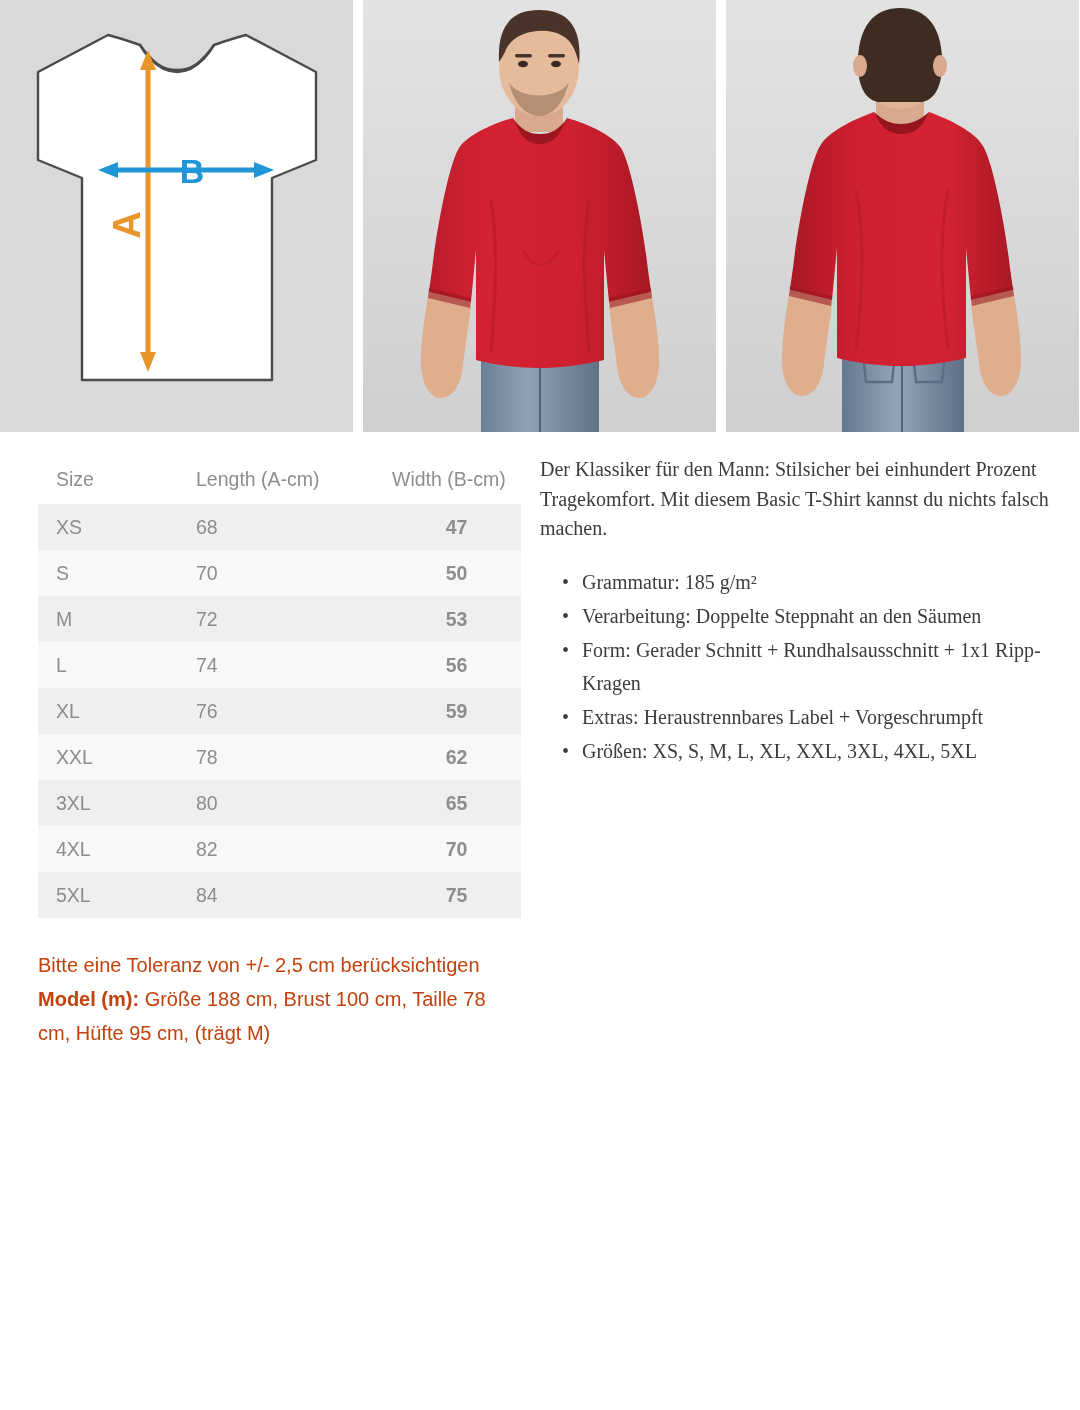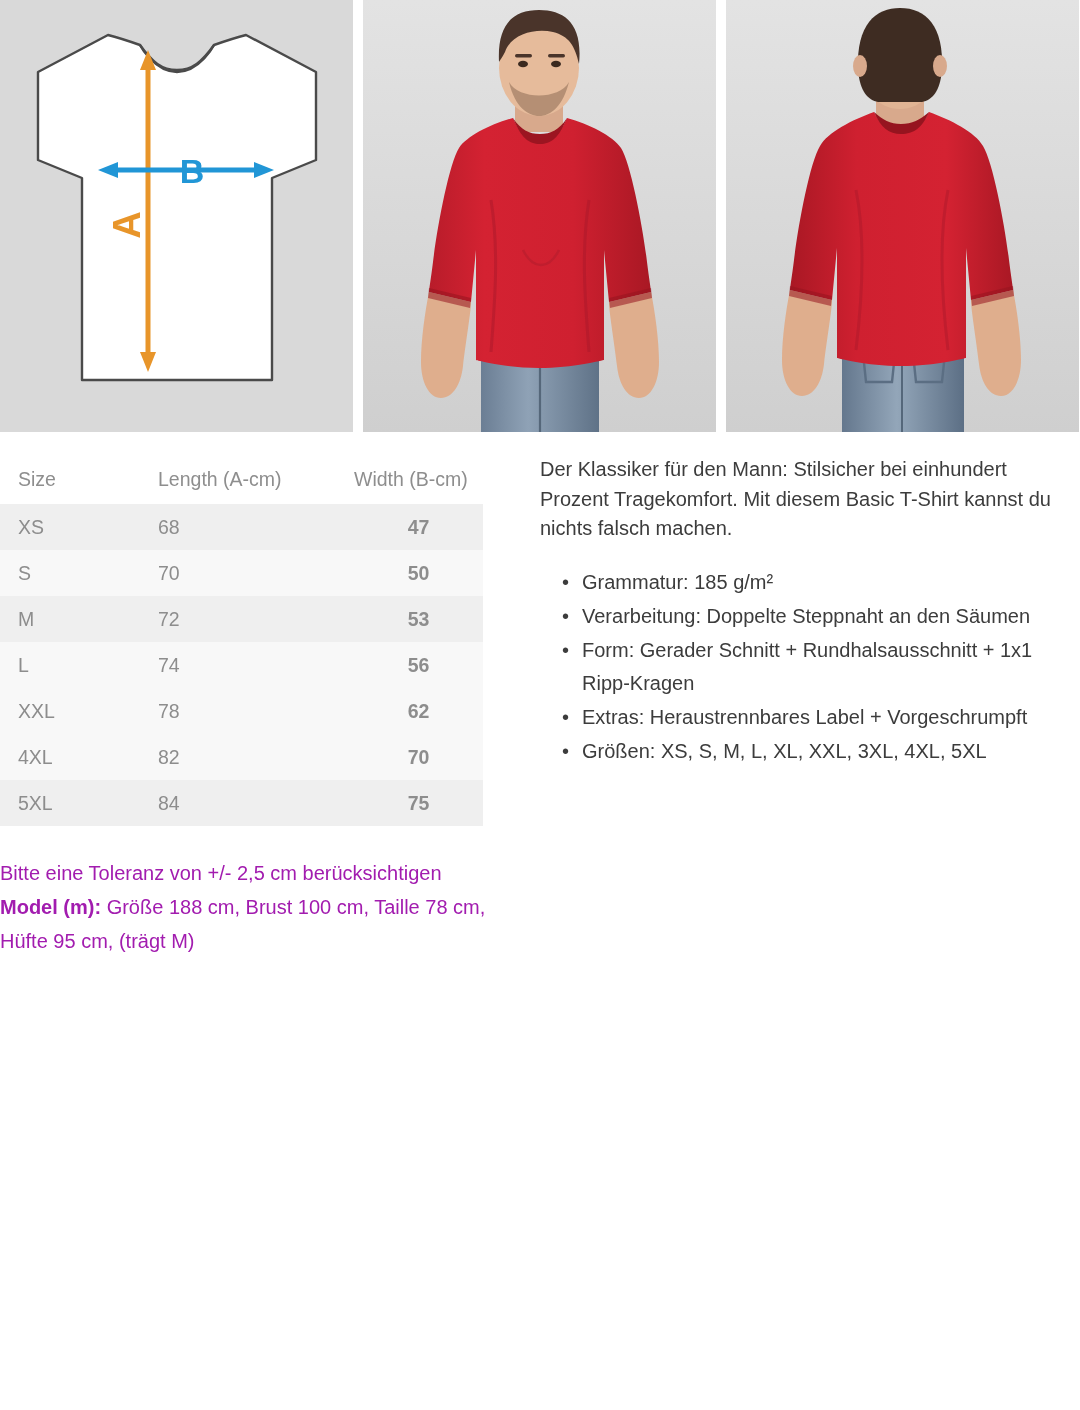"Size" .left-col { padding-left: none -> 38px }
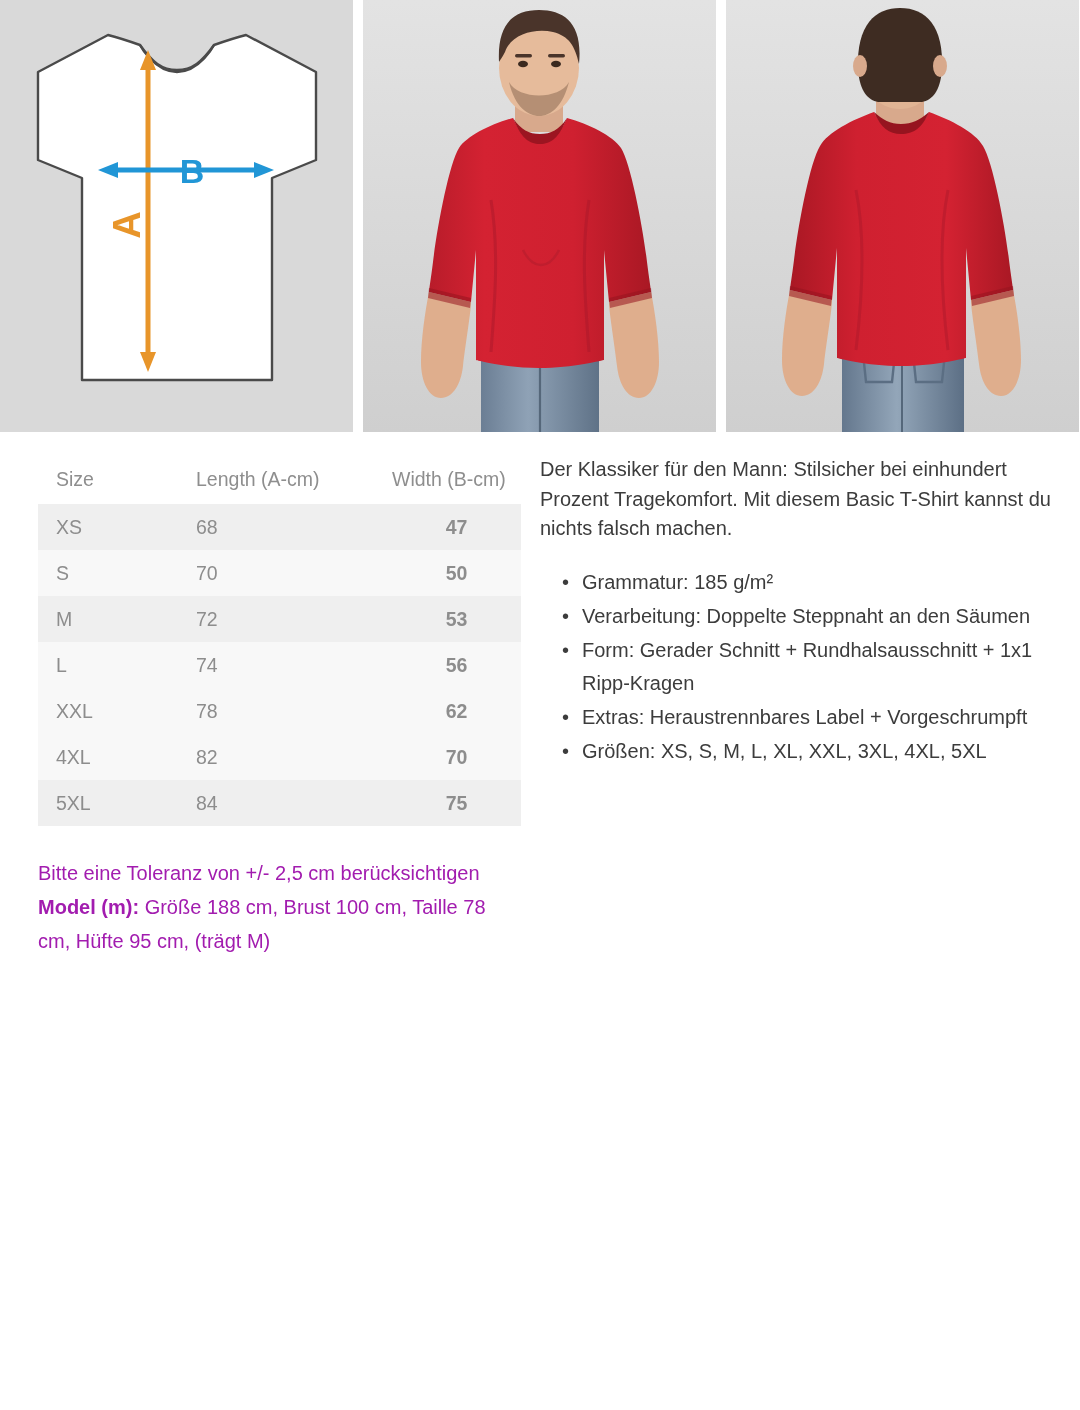"Der Klassiker für den Mann:" .right-col { font-family: none -> Liberation Serif, serif }
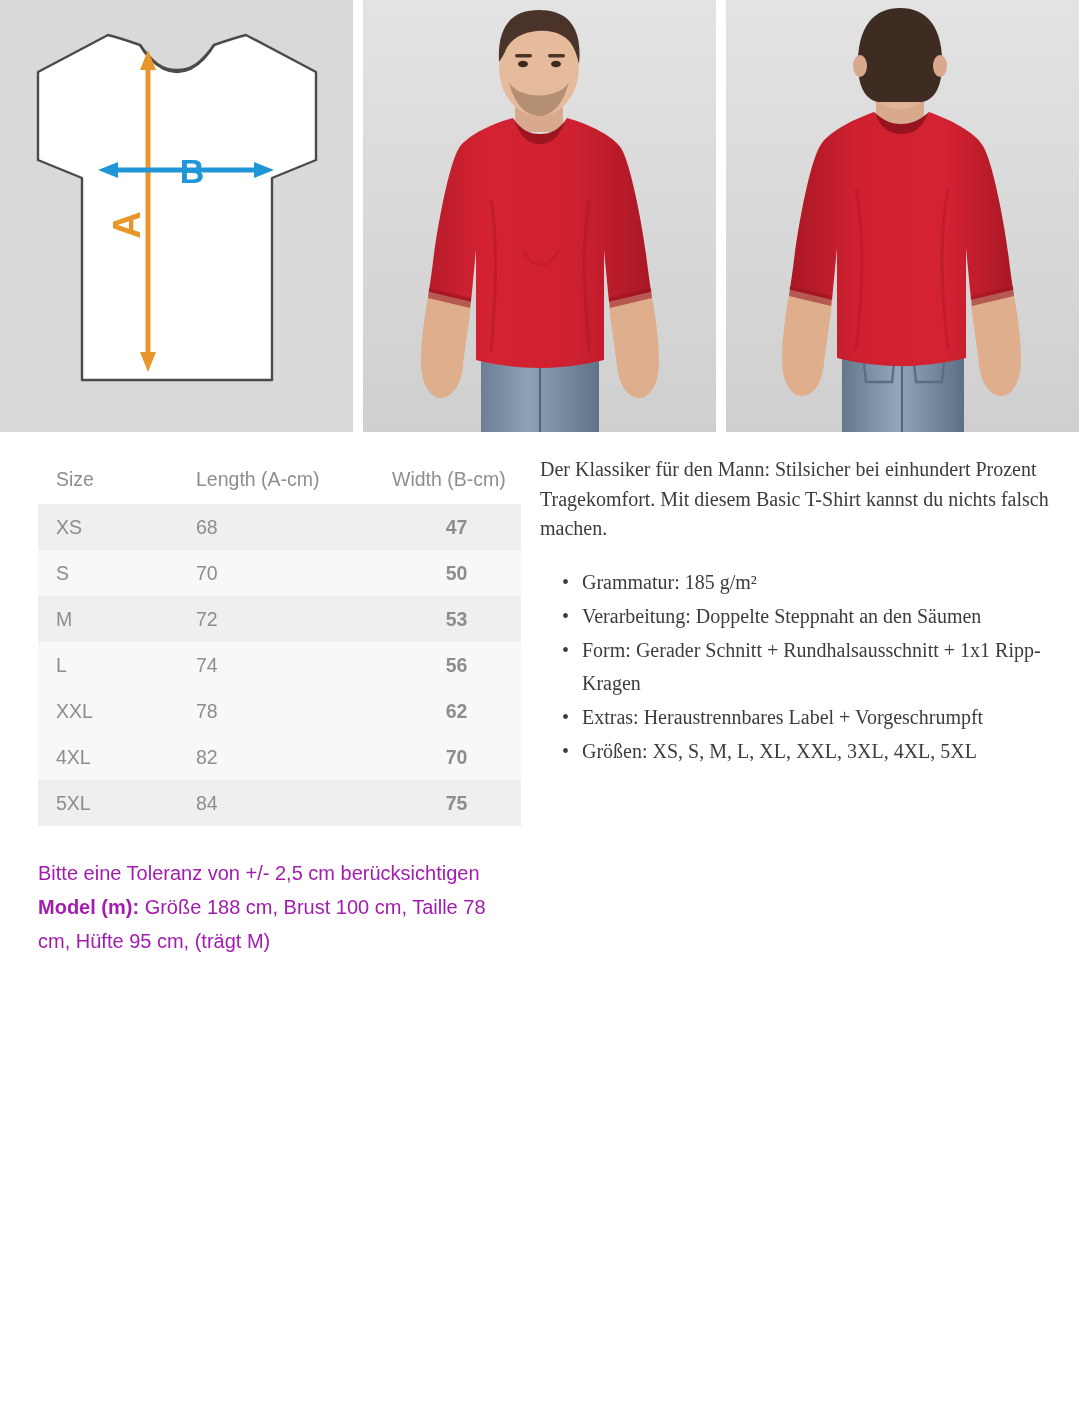"XL" tr.odd { html: none -> <tr> <td>XL</td> <td>76</td> <td>59</td> </tr> }
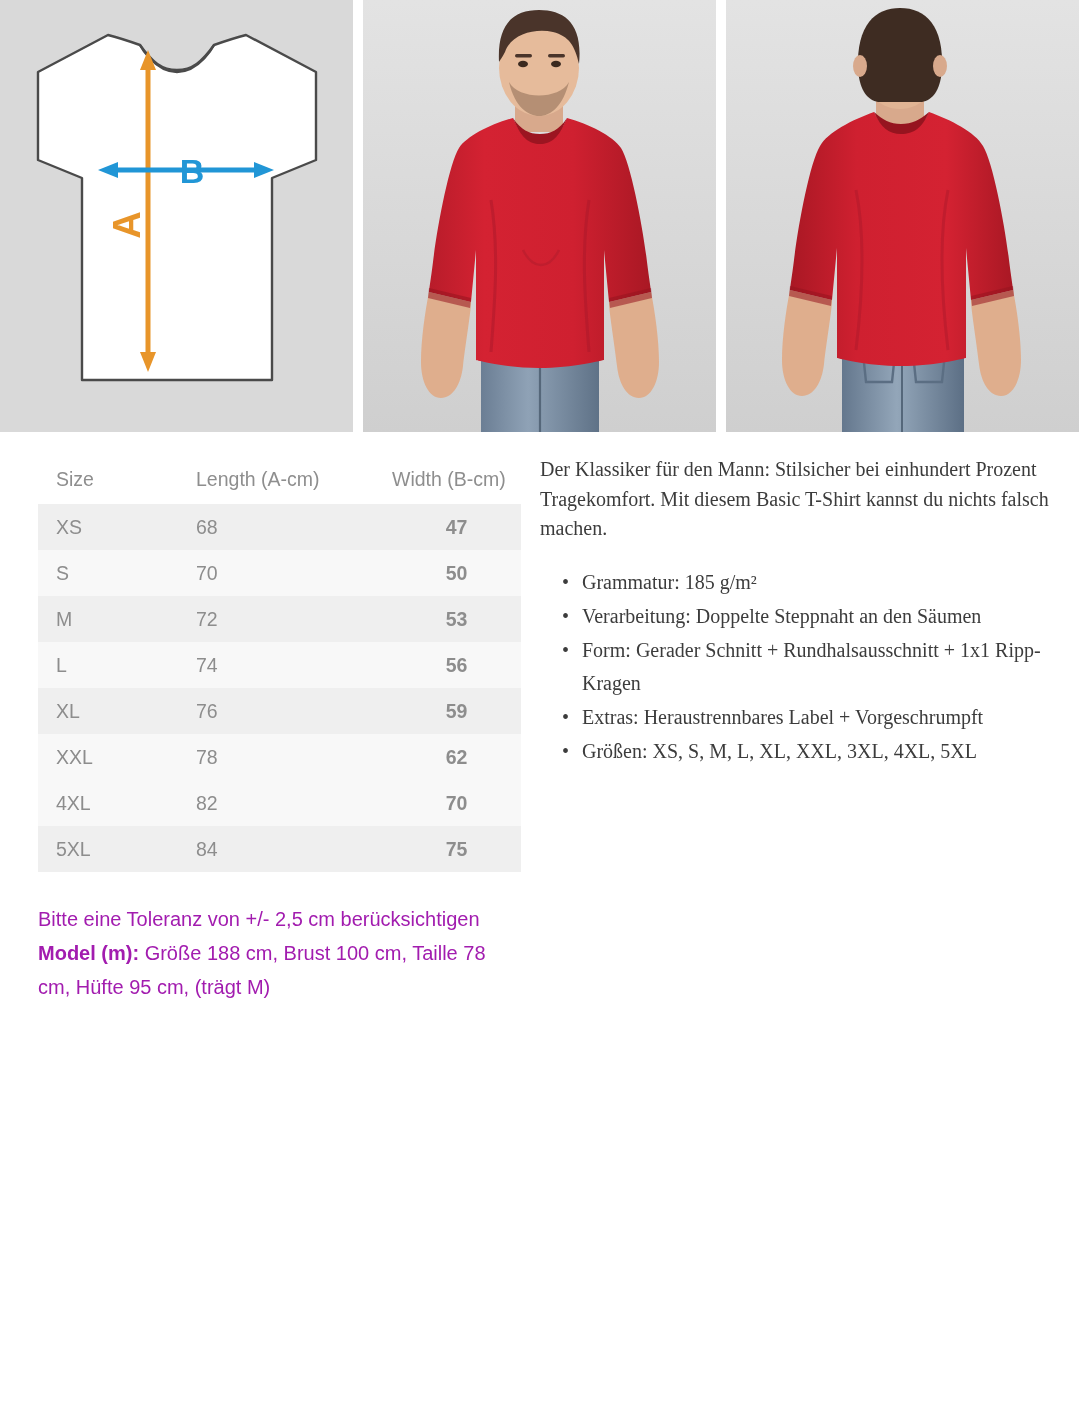"3XL" tr.odd { html: none -> <tr> <td>3XL</td> <td>80</td> <td>65</td> </tr> }
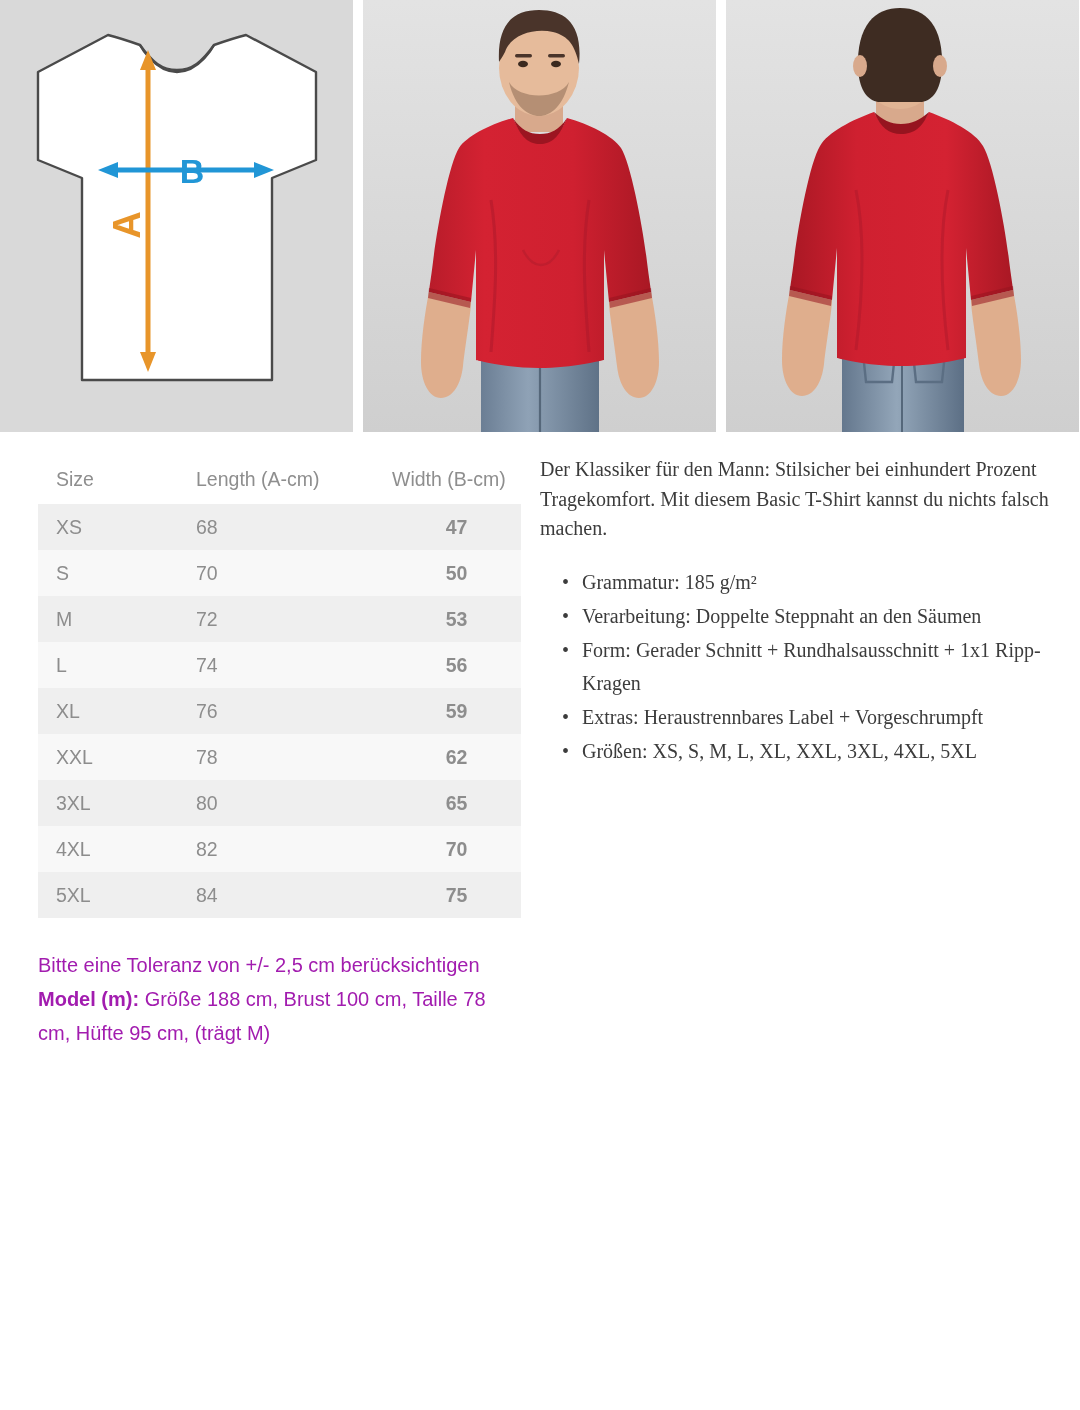"Bitte eine Toleranz von +/-" .notes { color: #a21caf -> #c2410c }
